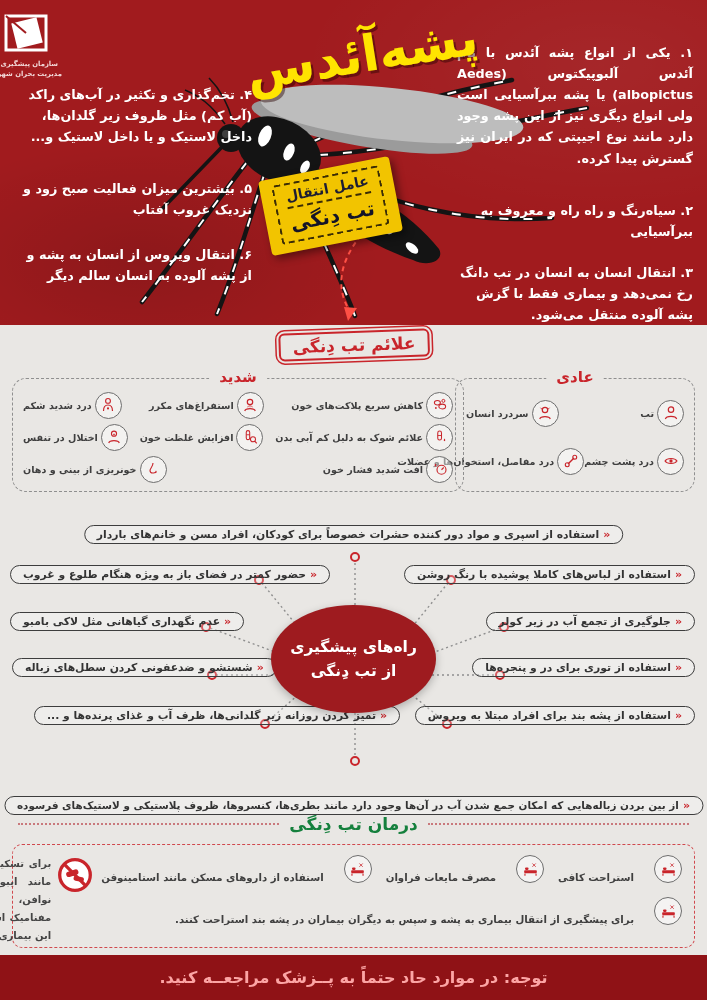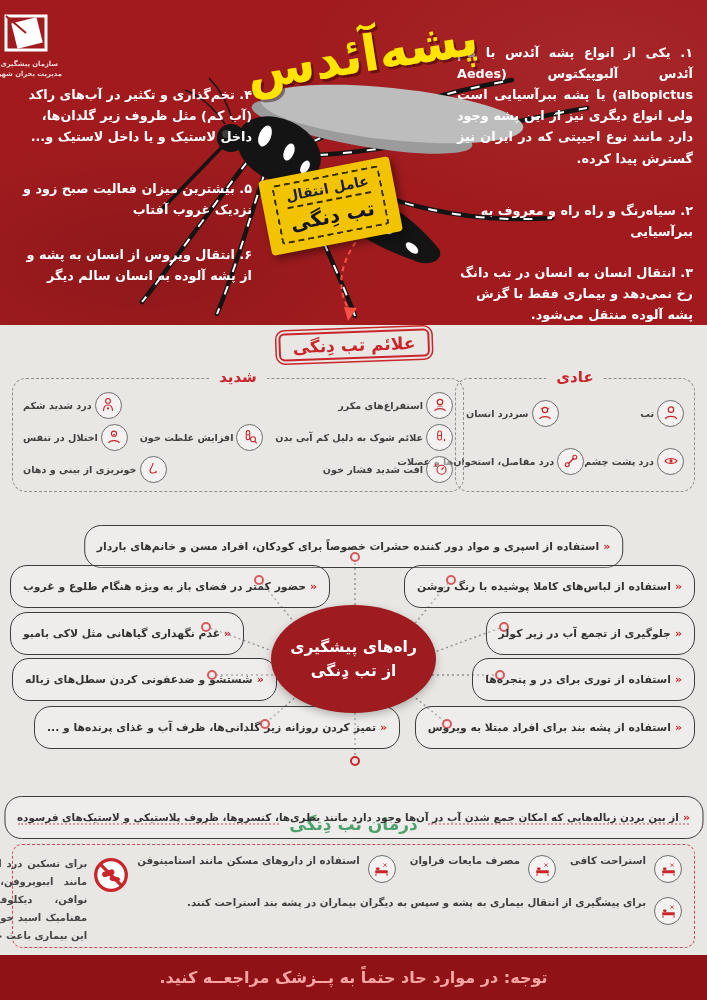"کاهش سریع پلاکت‌های خون" div.sit { html: none -> <div> <span> <svg> <ellipse></ellipse> <ellipse></ellipse> <circle></circle> <circle></circle> </svg> </span> <span>کاهش سریع پلاکت‌های خون</span> </div> }
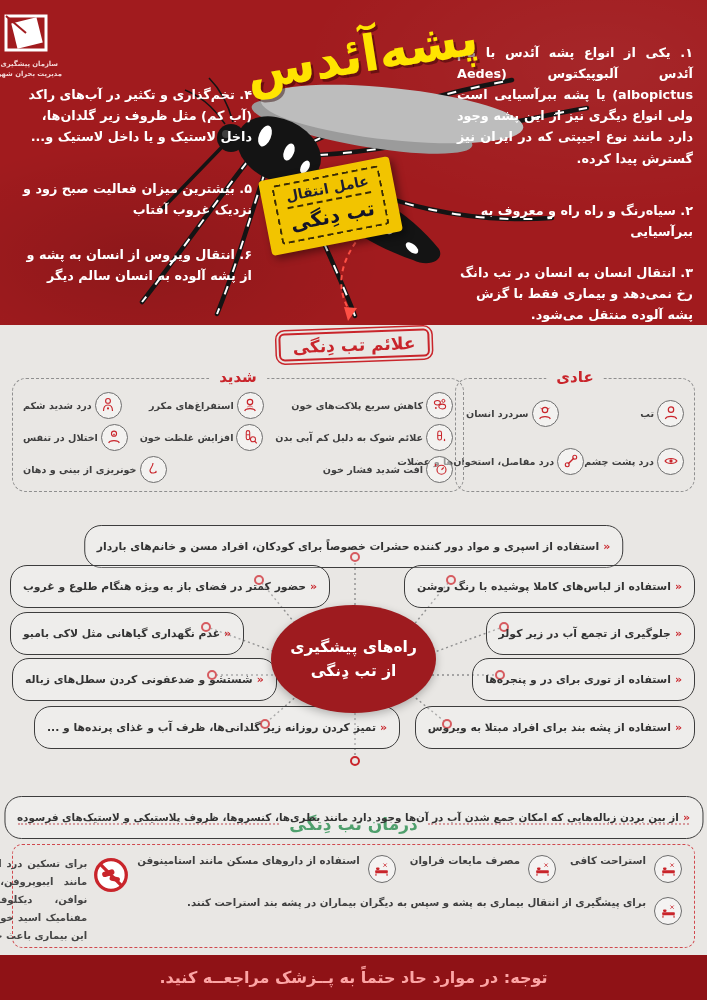"«استفاده از اسپری و مواد" .pill { padding: 14px 12px -> 2px 12px }
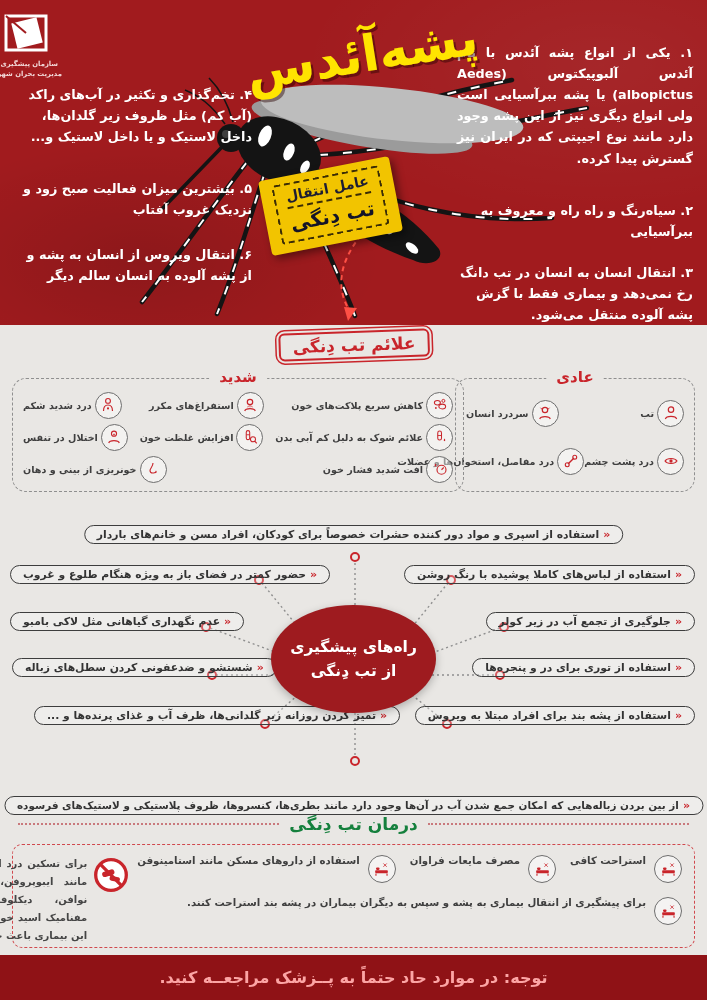"استفاده از داروهای مسکن مانند" .t-item { align-items: flex-start -> flex-end; gap: 8px -> 20px }
